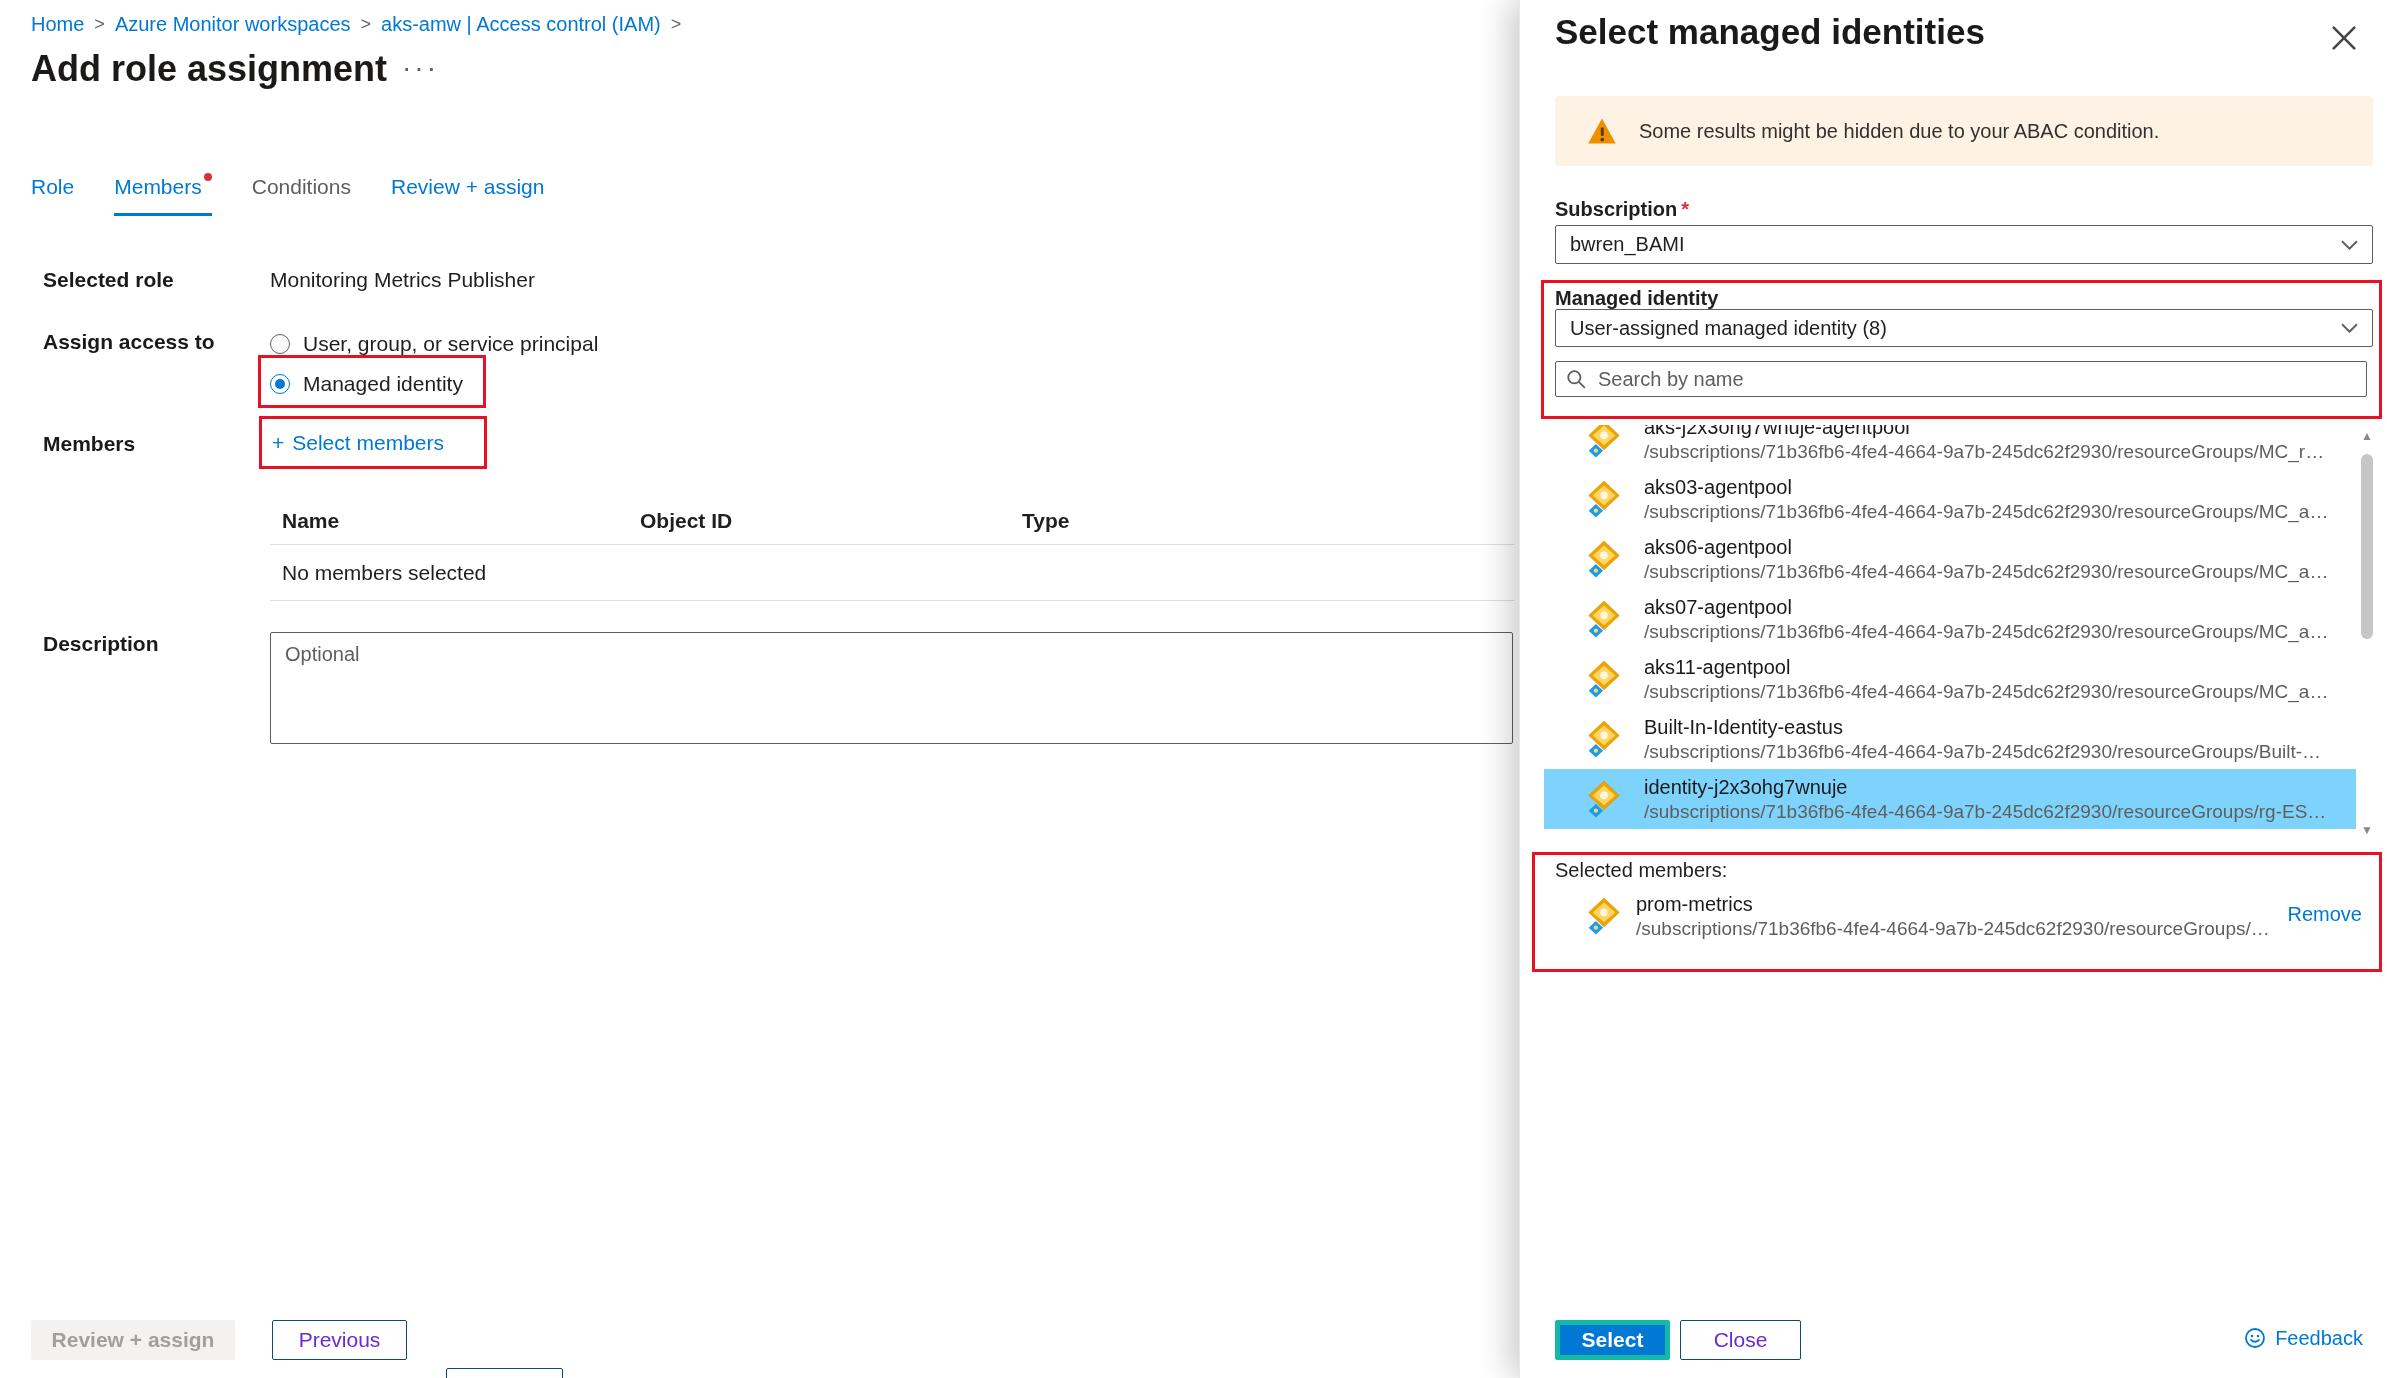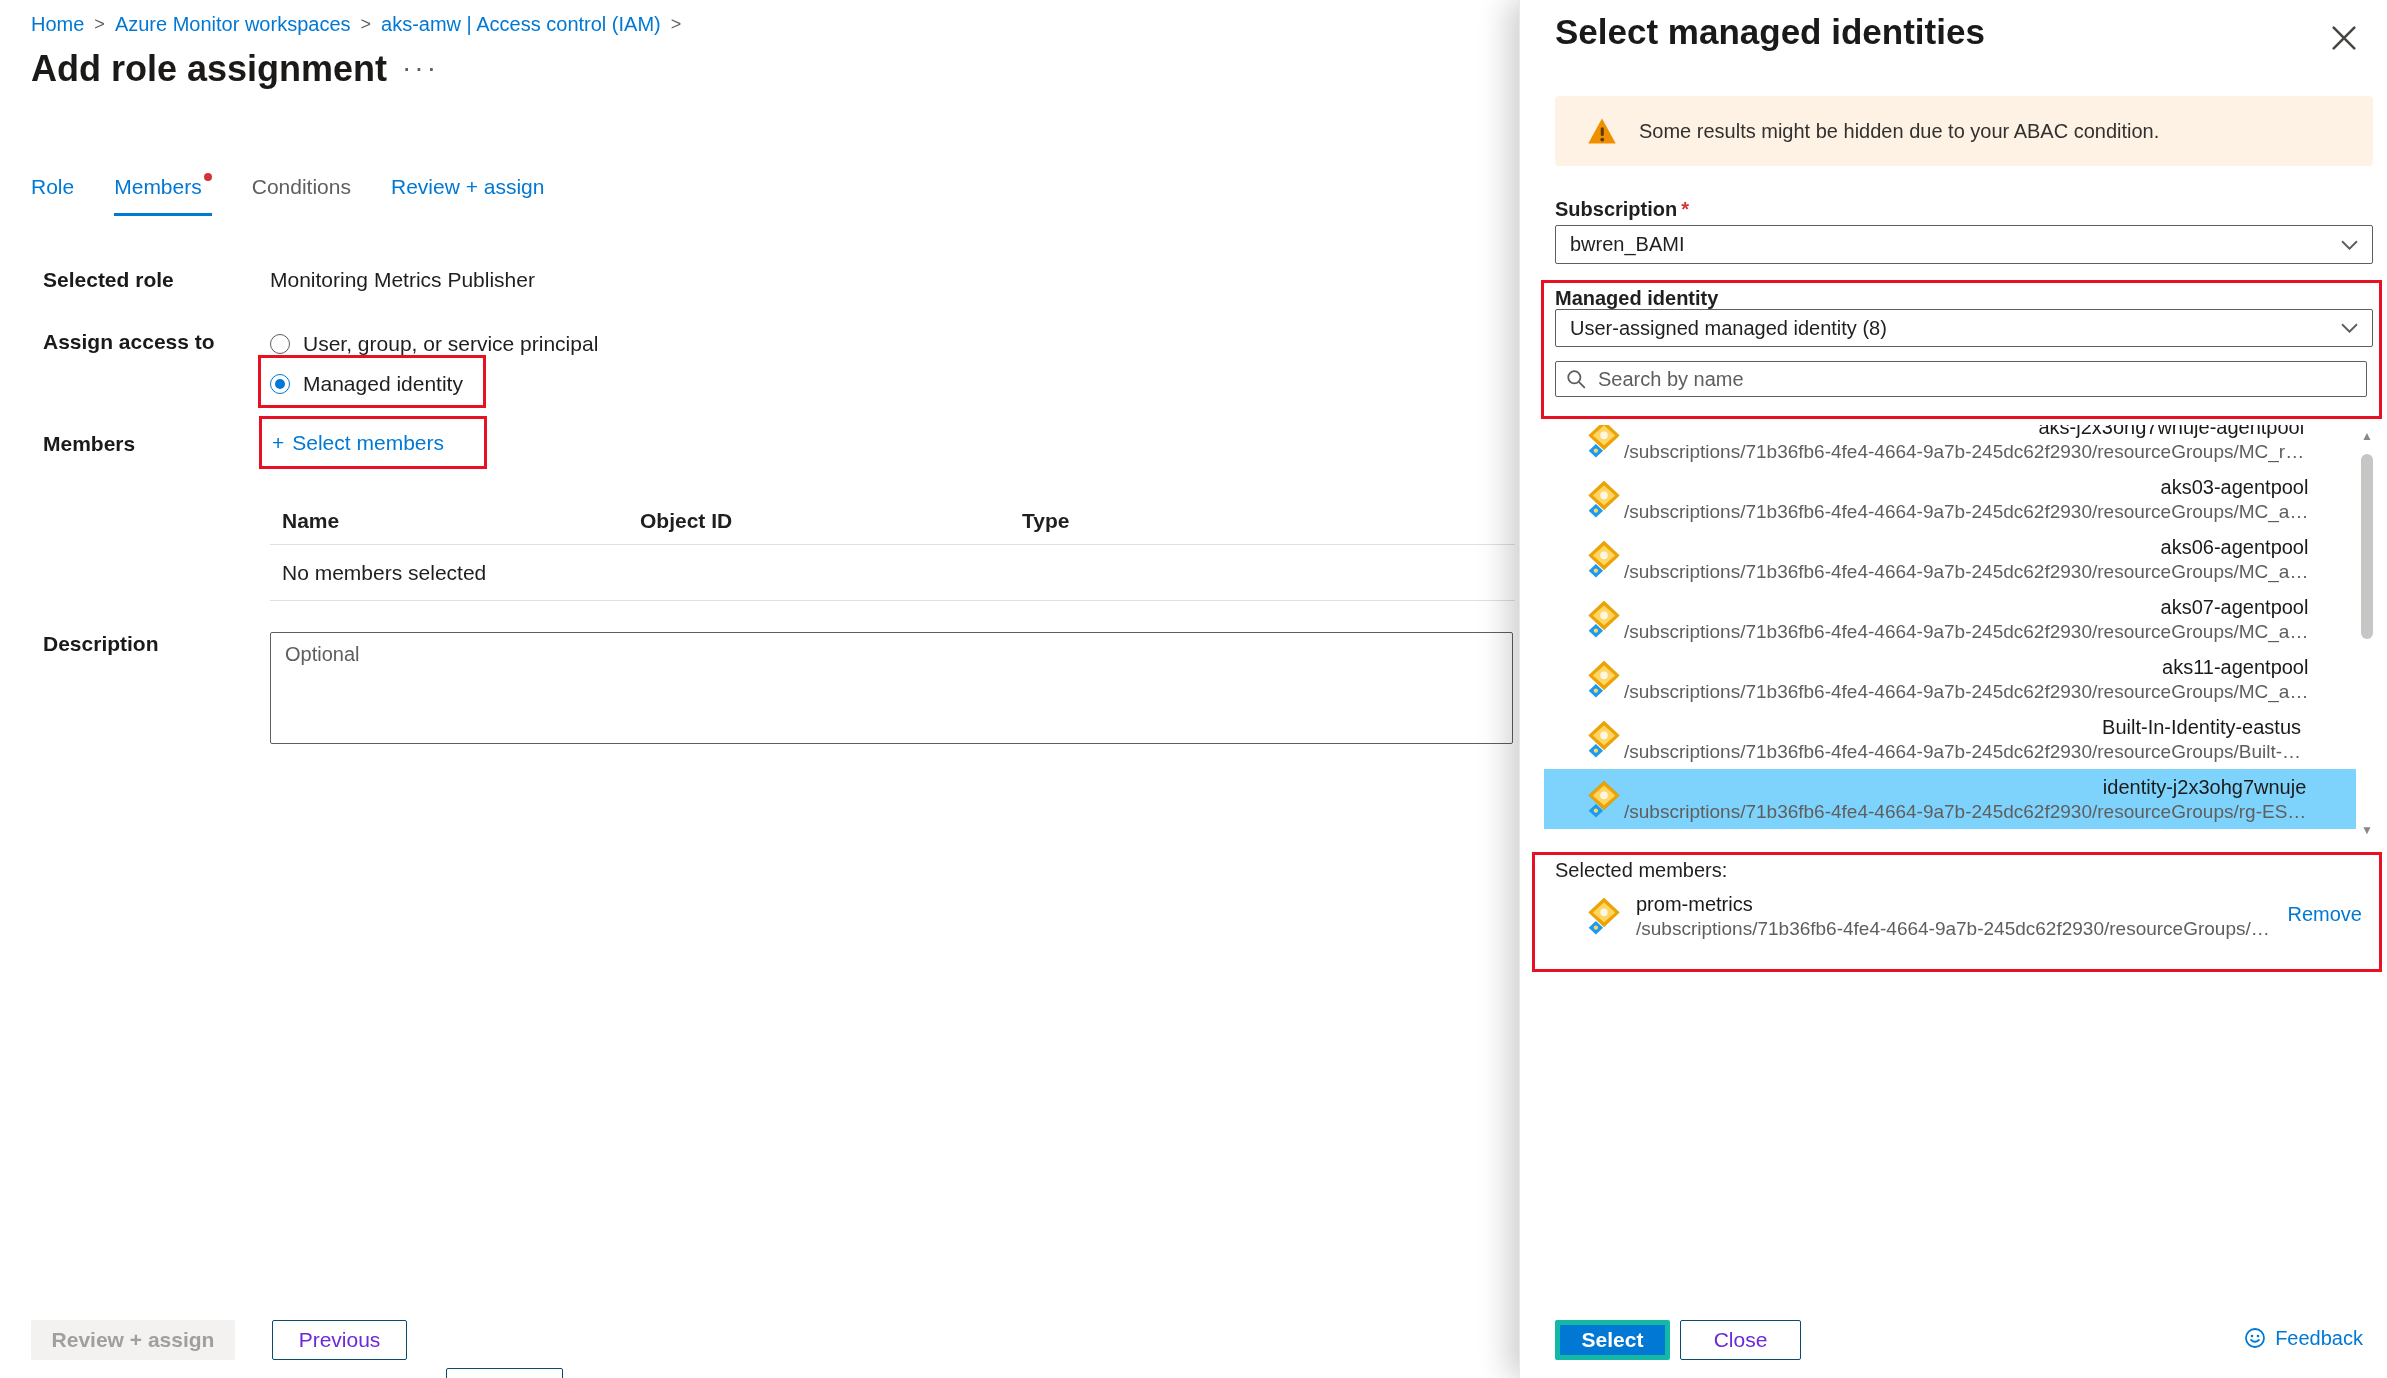"aks-j2x3ohg7wnuje-agentpool" .id-item { gap: 2px -> 22px; text-align: right -> none }
